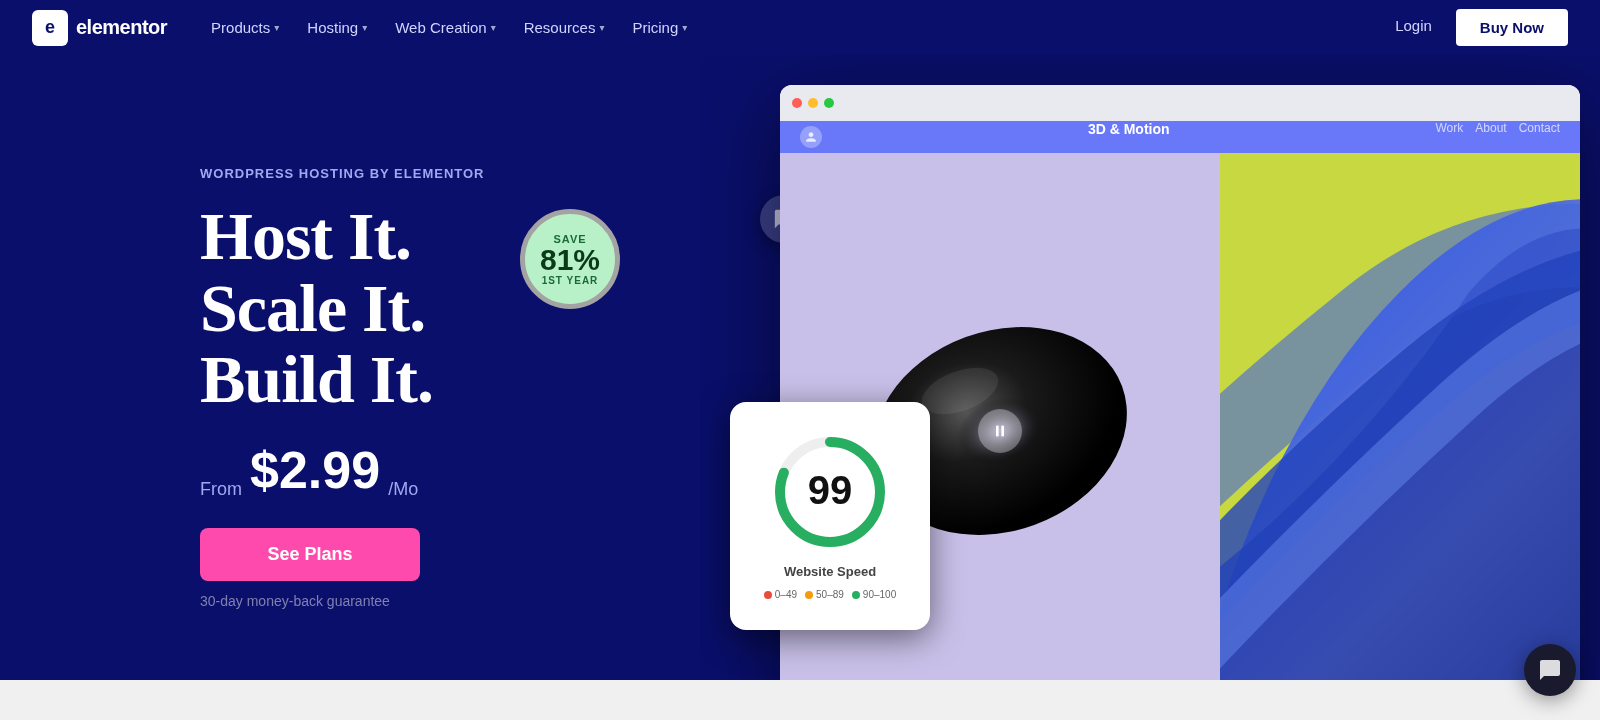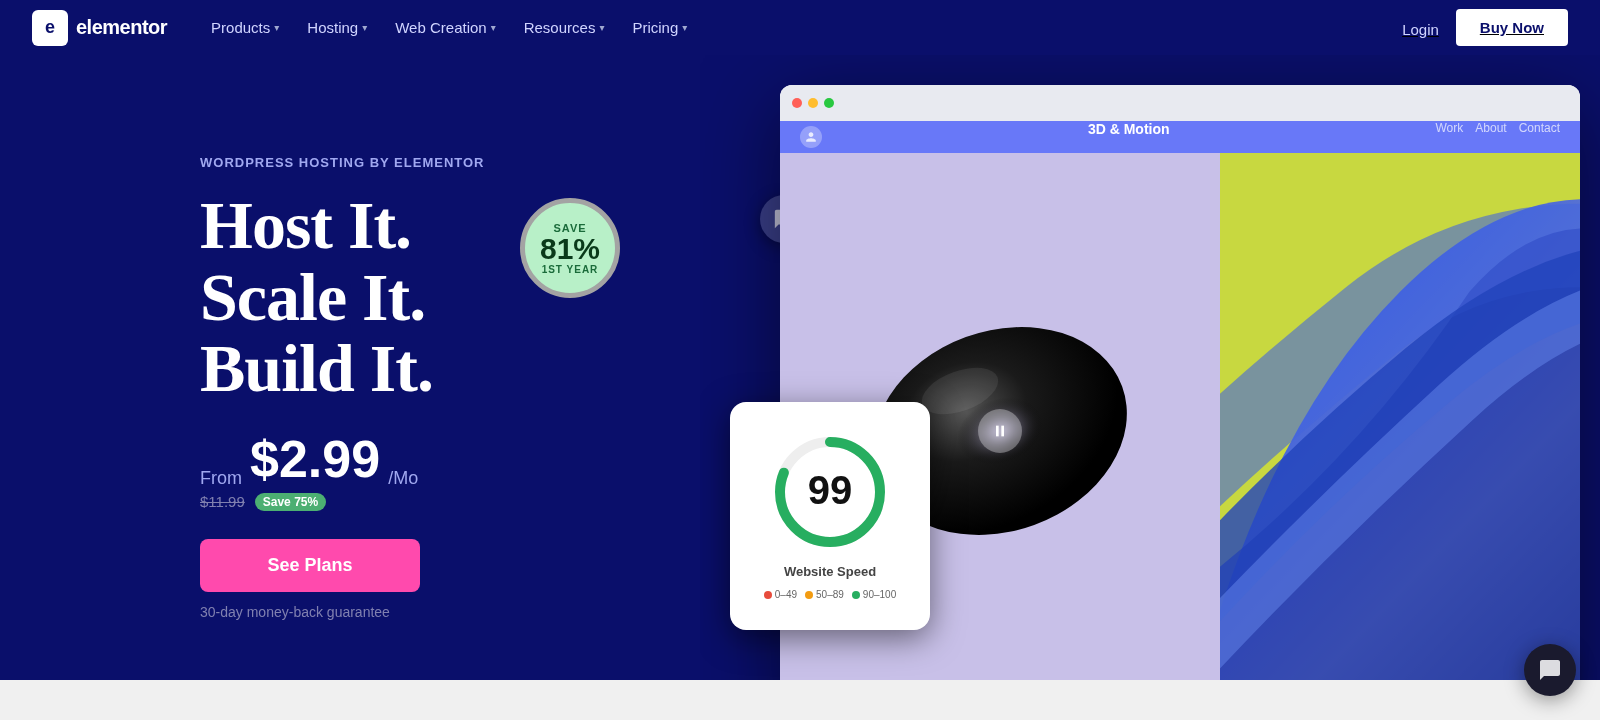"Login" .nav-right { align-items: flex-end -> flex-start; gap: 1px -> 8px; text-decoration: underline -> none }
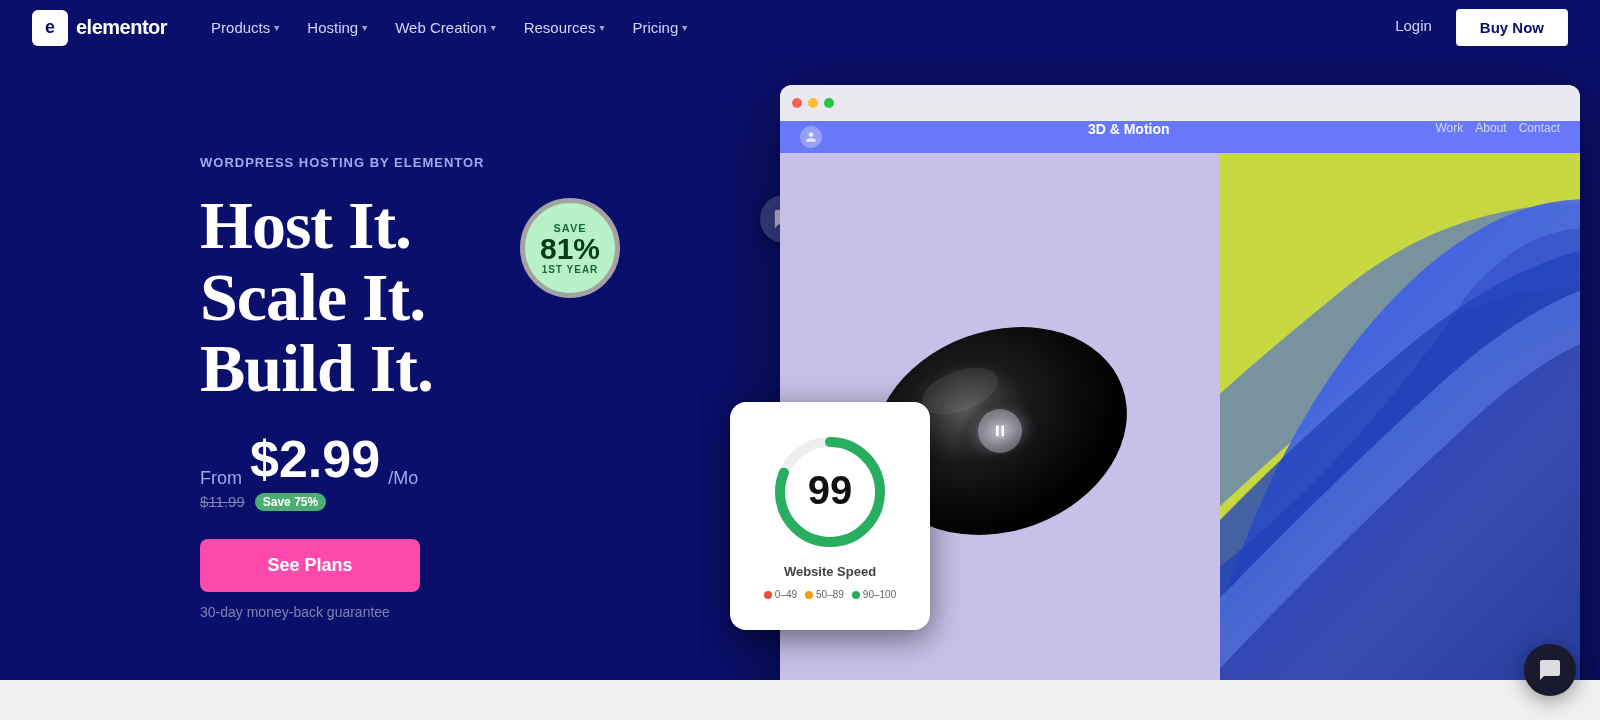"$11.99" div.price-orig-row { html: <div> <span>$11.99</span> <span>Save 75%</span> </div> -> none }
